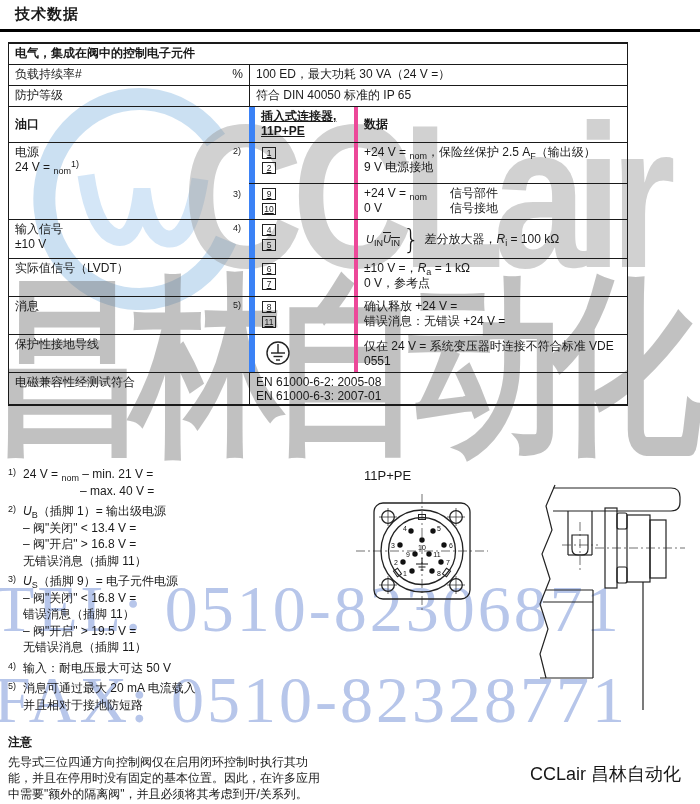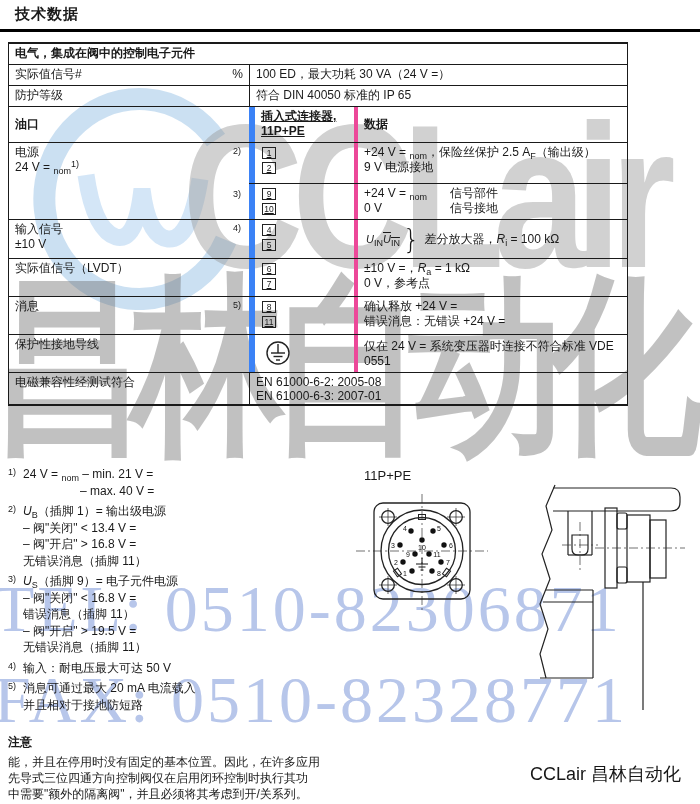"实际值信号#" span { text: 实际值信号 -> 负载持续率 }
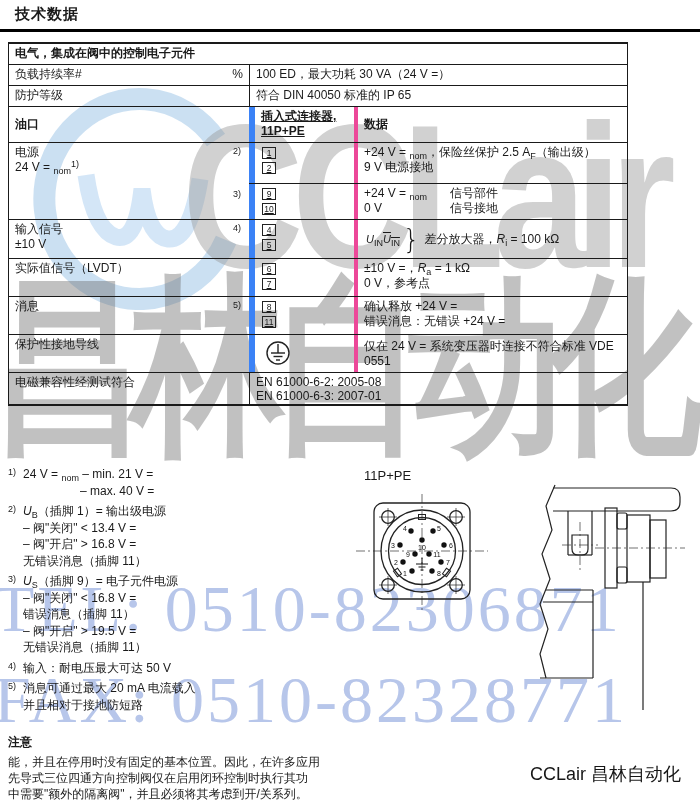"能，并且在停用时没有固定的基本位置。因此，在许多应用" div { order: before "先导式三位四通方向控制阀仅在启用闭环控制时执行其功" -> after "先导式三位四通方向控制阀仅在启用闭环控制时执行其功" }
